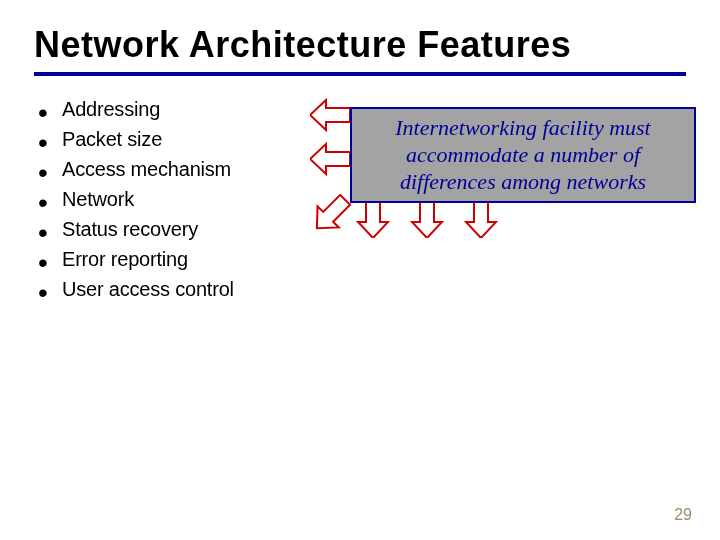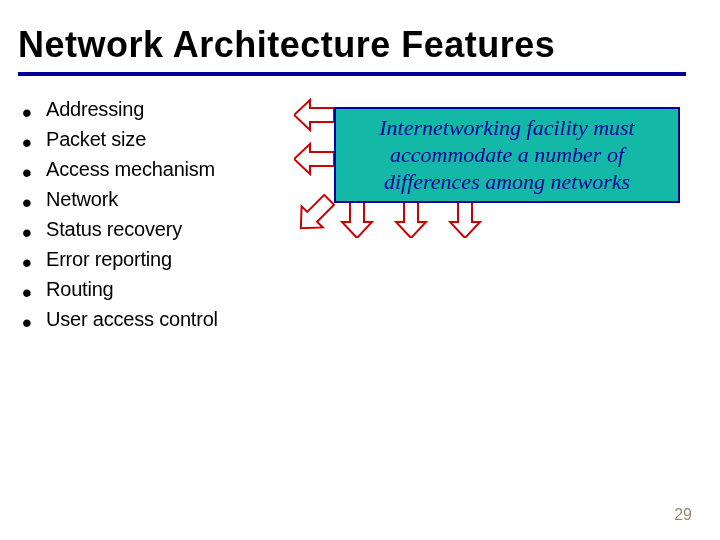"Network Architecture Features" .slide { padding: 24px 34px 0 18px -> 24px 34px 0 34px }
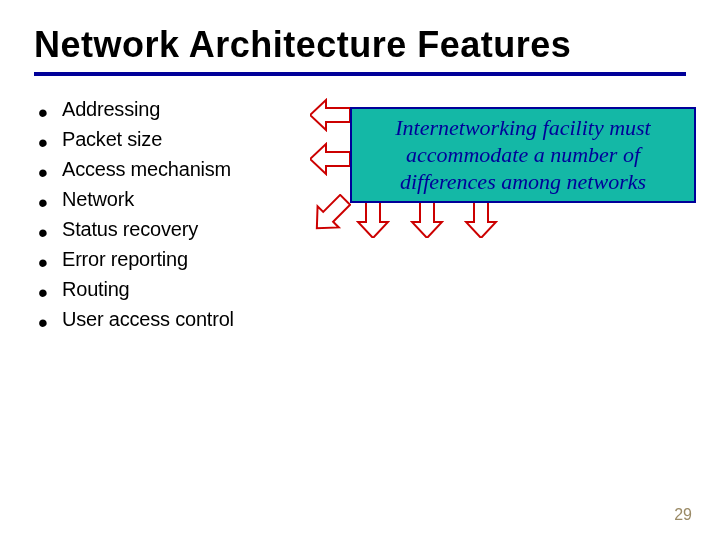"Internetworking facility must" .callout { background: #14b8a6 -> #a3a3a3 }
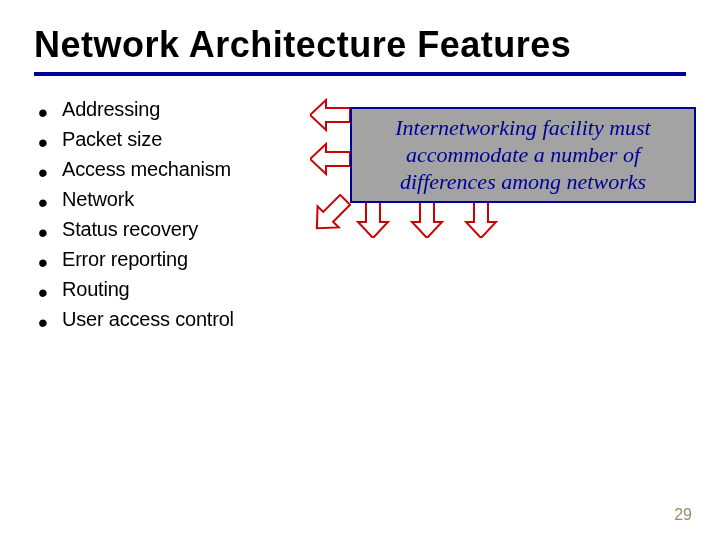"Routing" li { html: <li>Routing</li> -> none }
